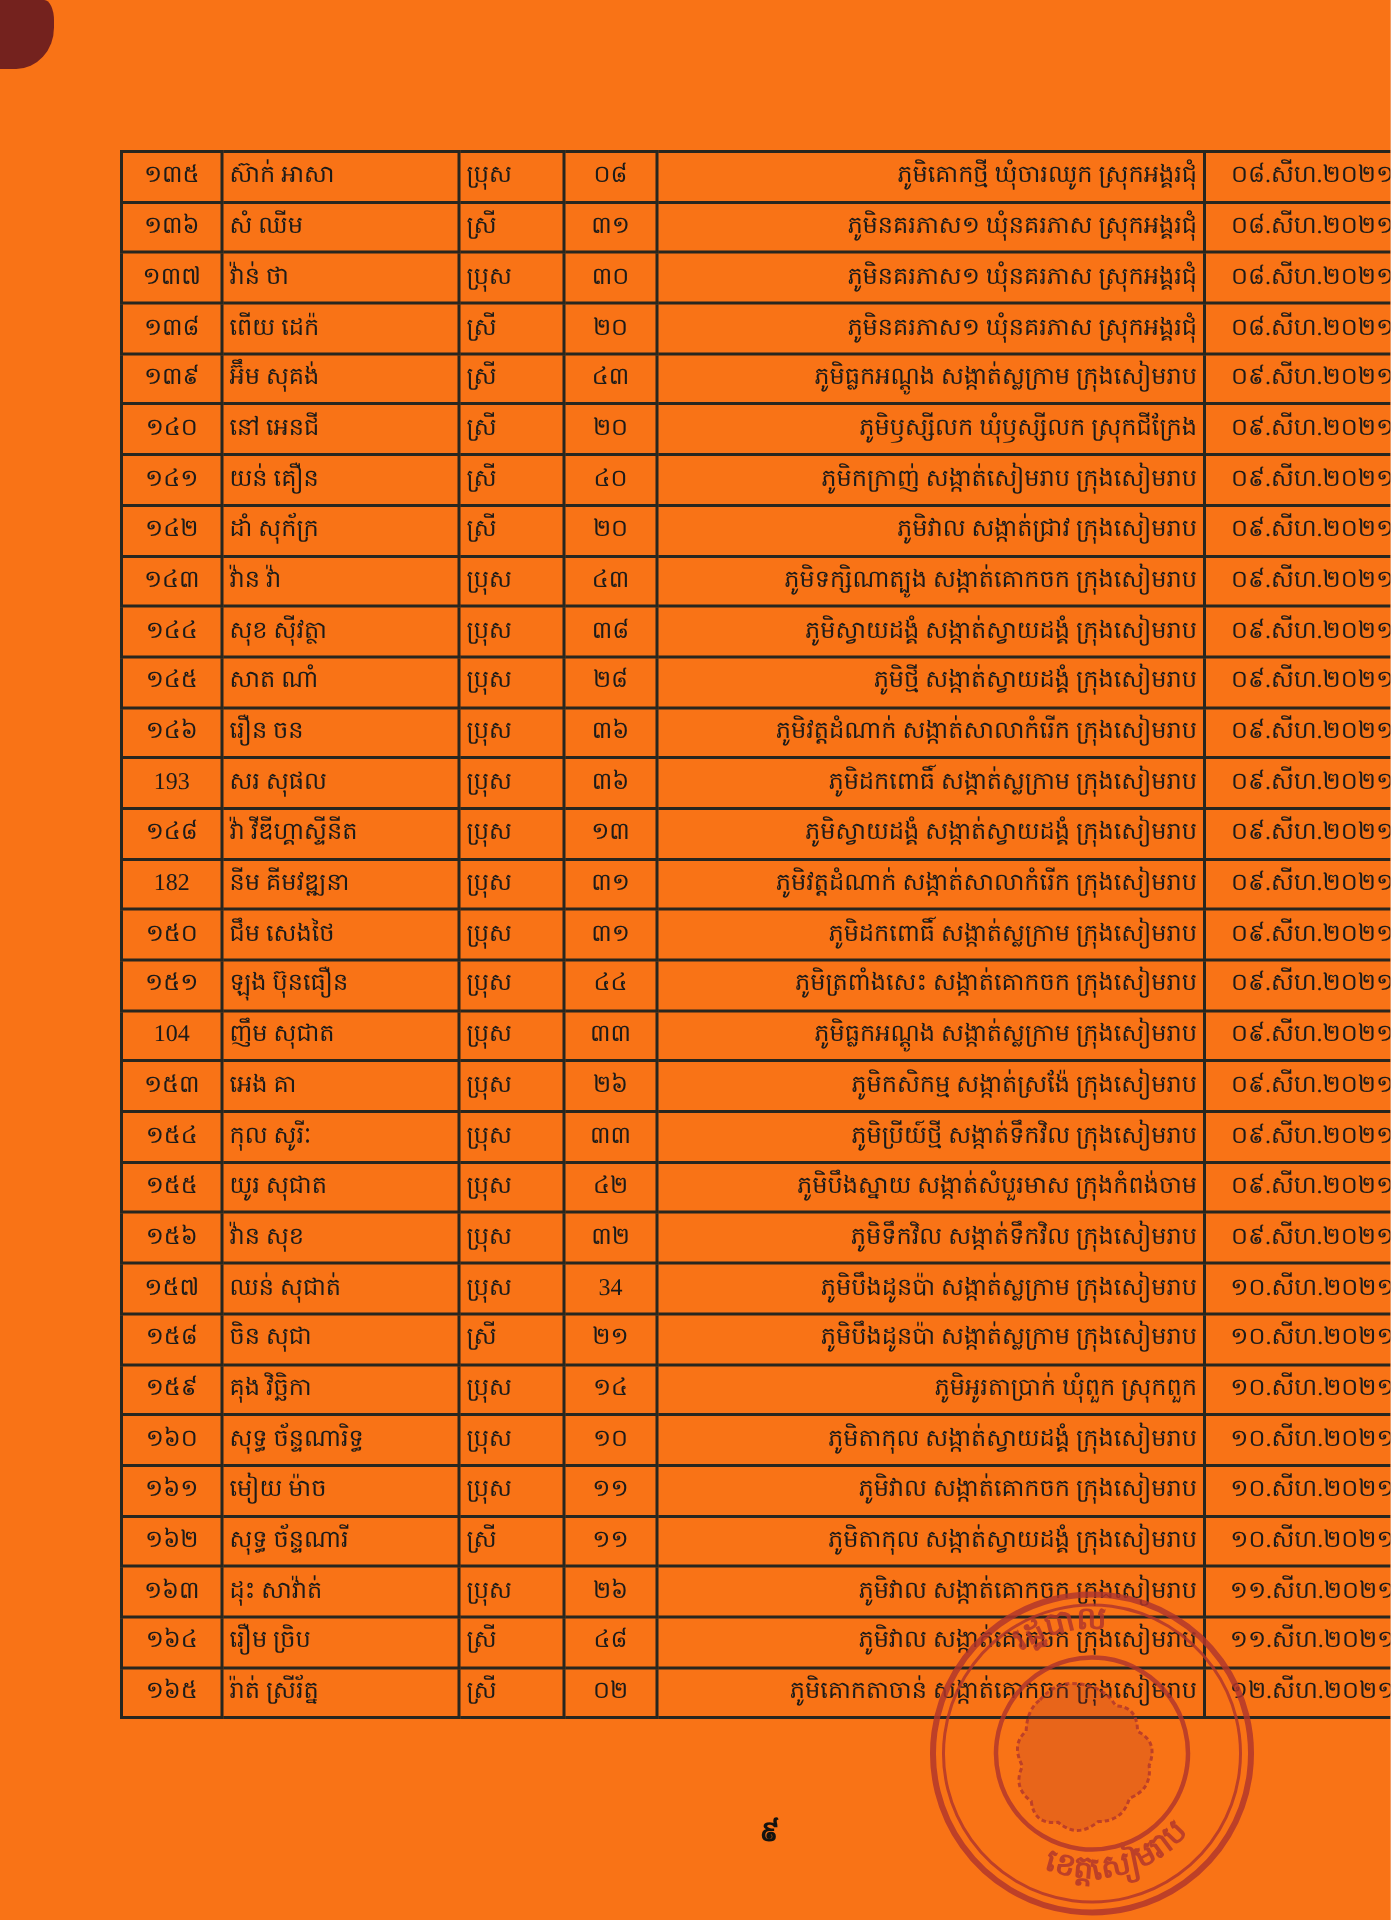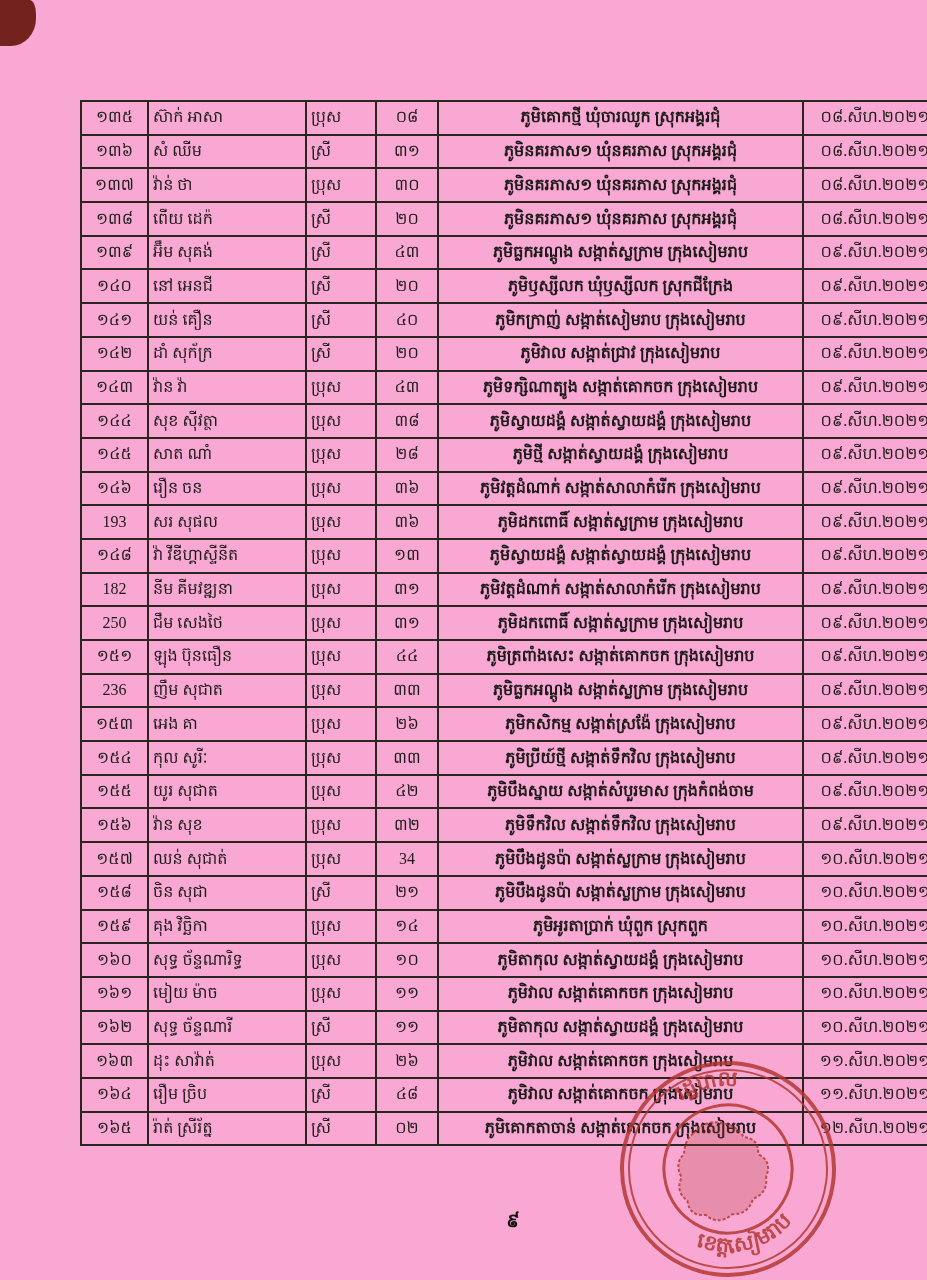"១៣៥" .page { background: #f9a8d4 -> #f97316 }
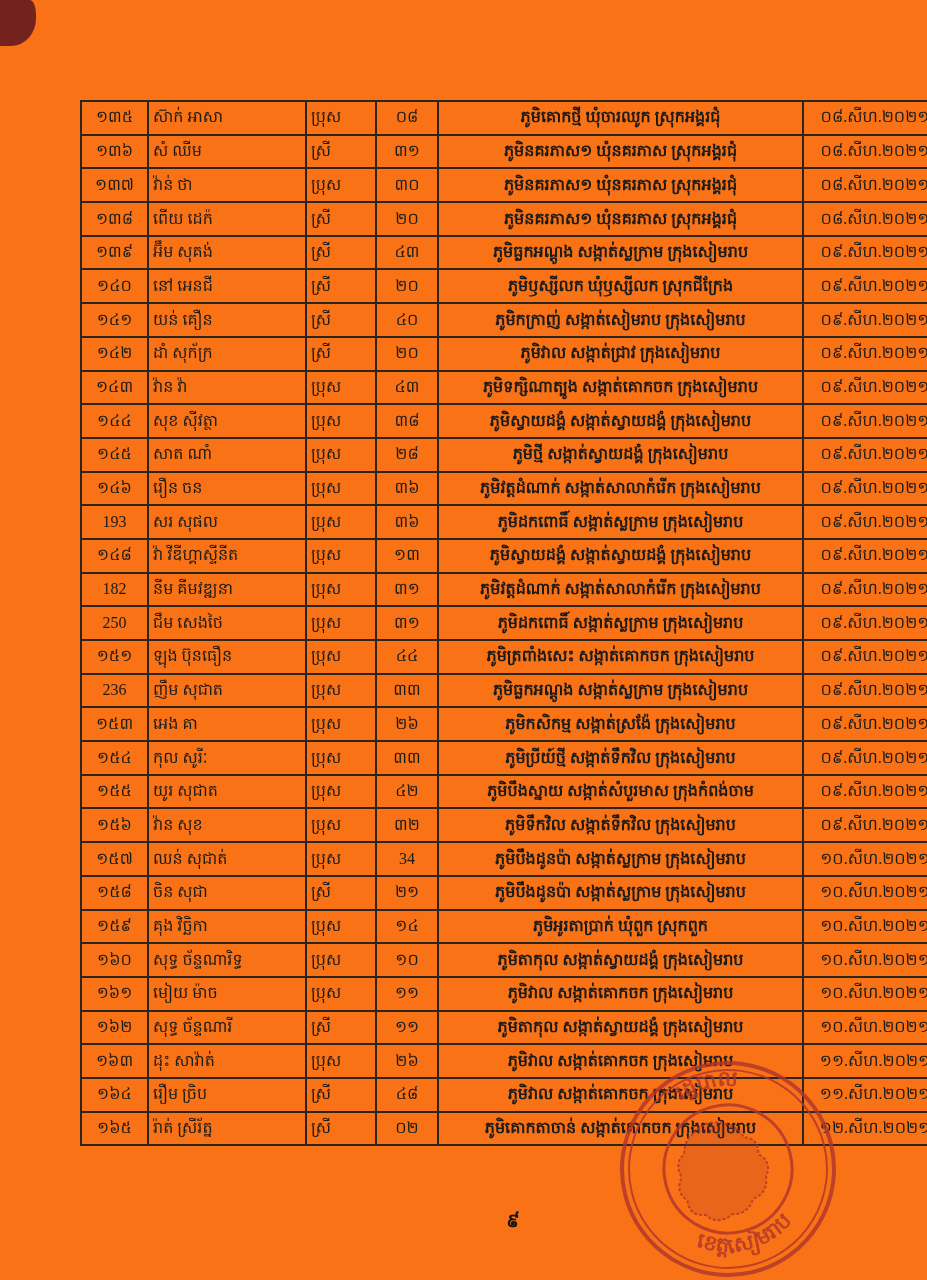"ភូមិគោកថ្មី ឃុំចារឈូក ស្រុកអង្គរជុំ" td.col-address { font-weight: bold -> none; text-align: center -> right }
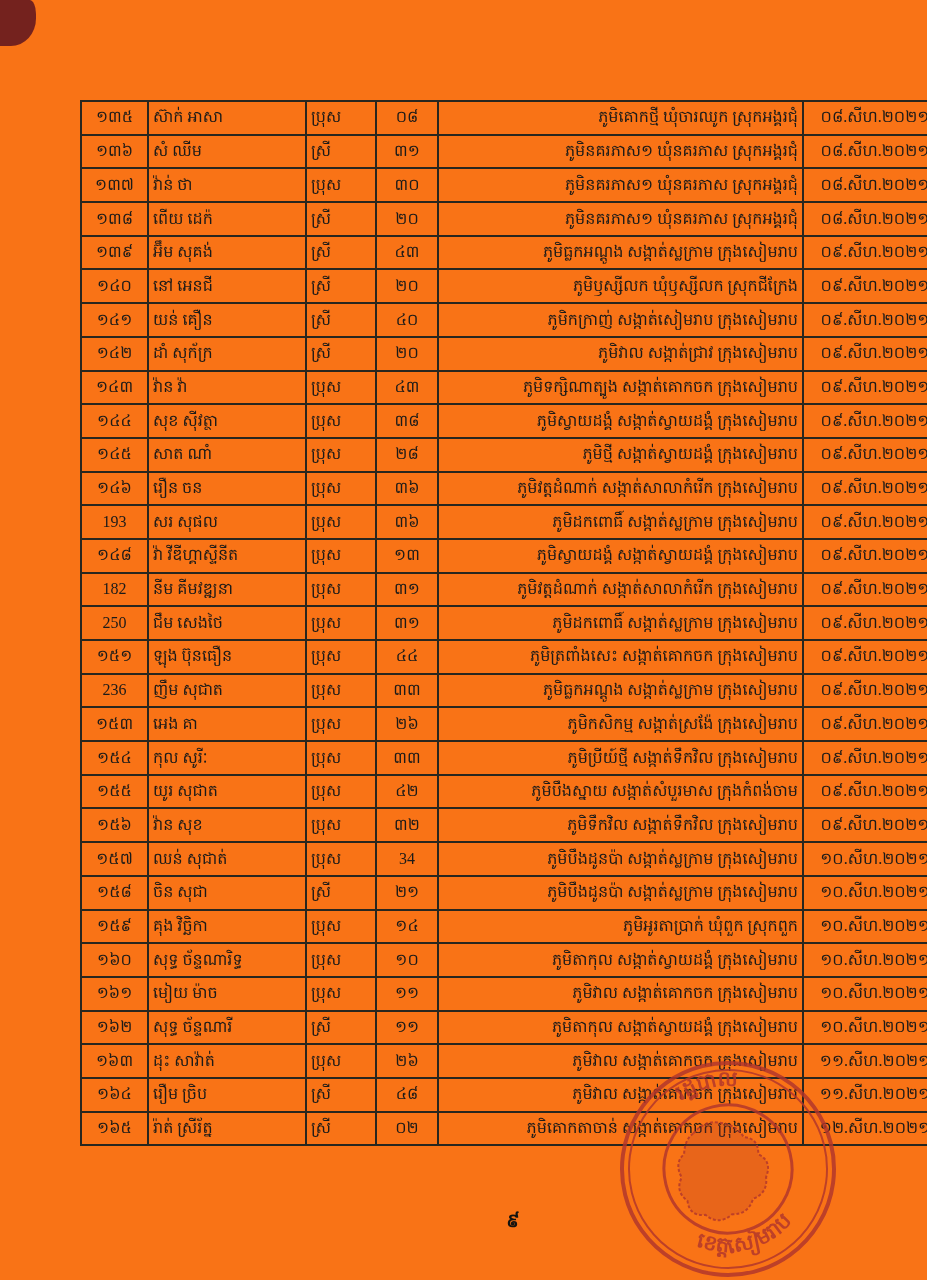"250" td.col-no { text: 250 -> ១៥០ }
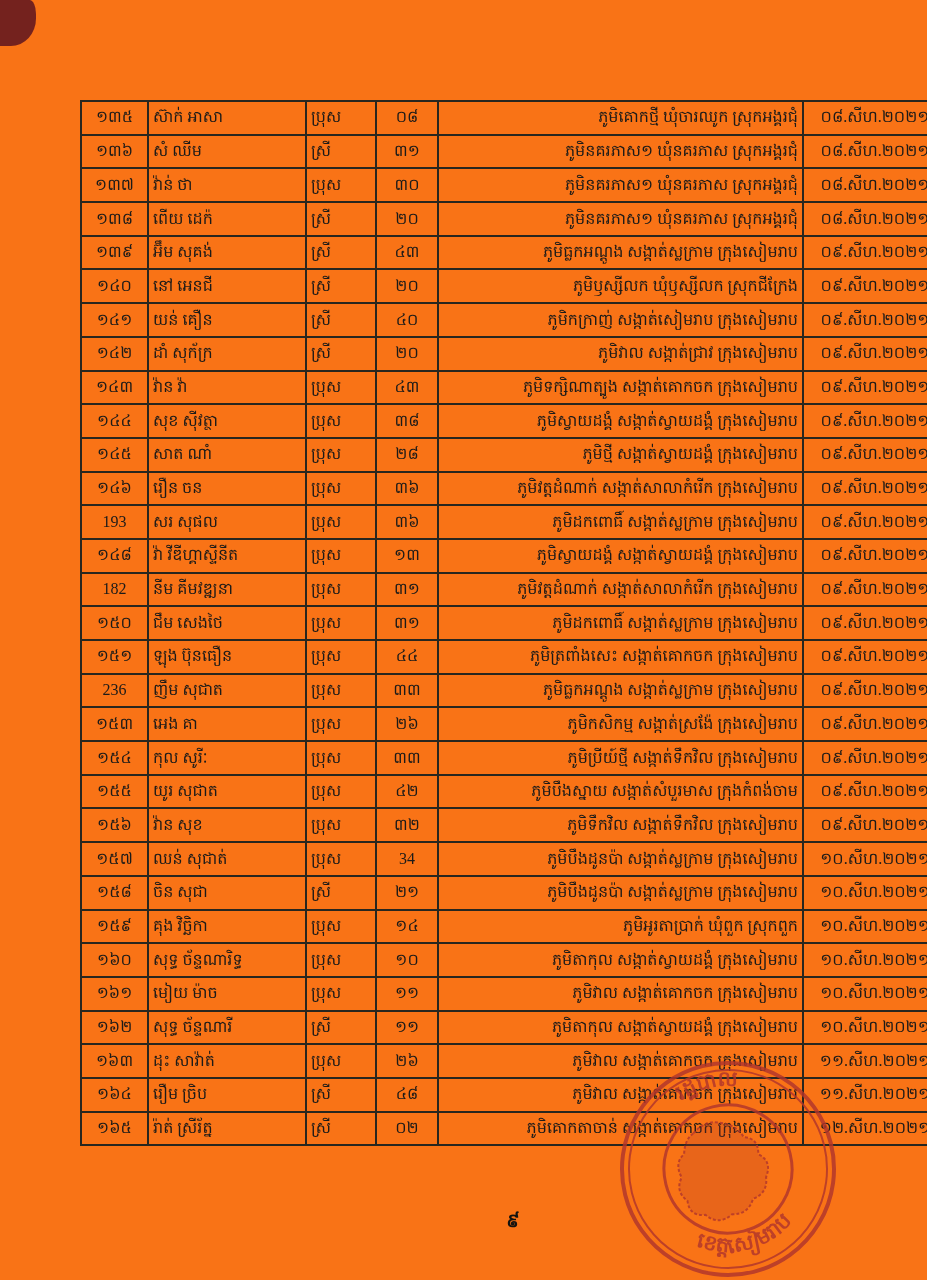"236" td.col-no { text: 236 -> 104 }
